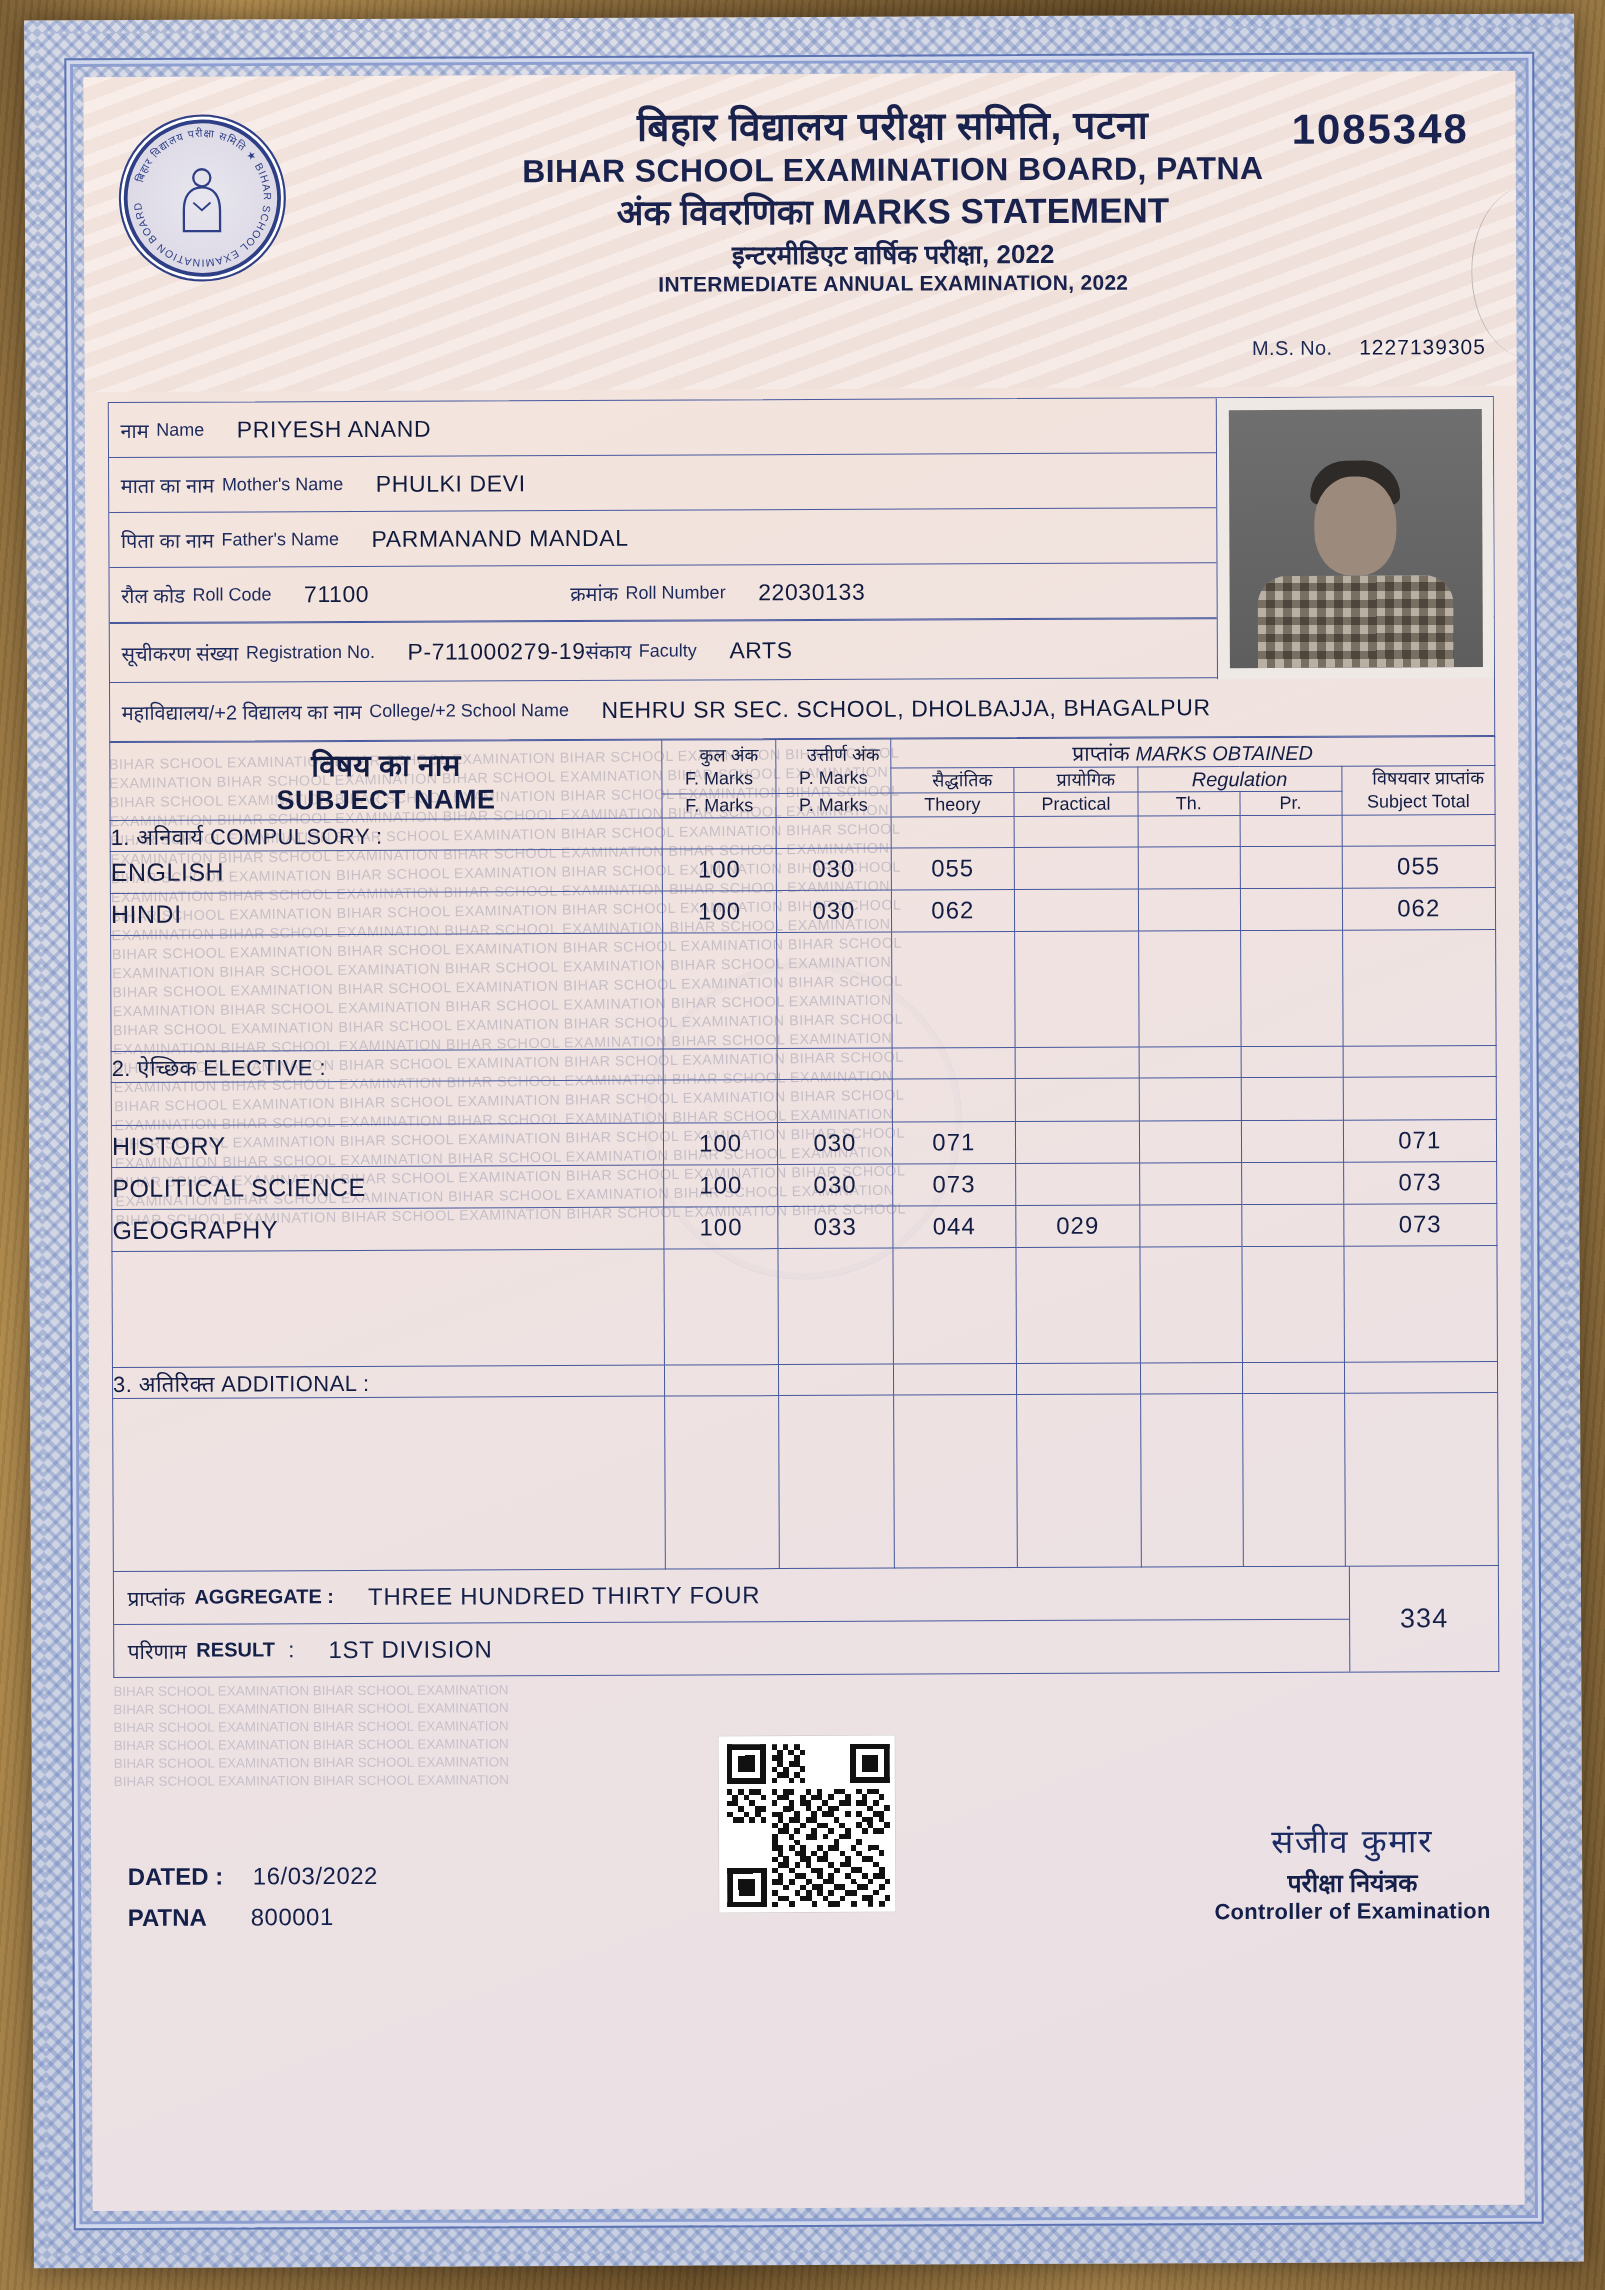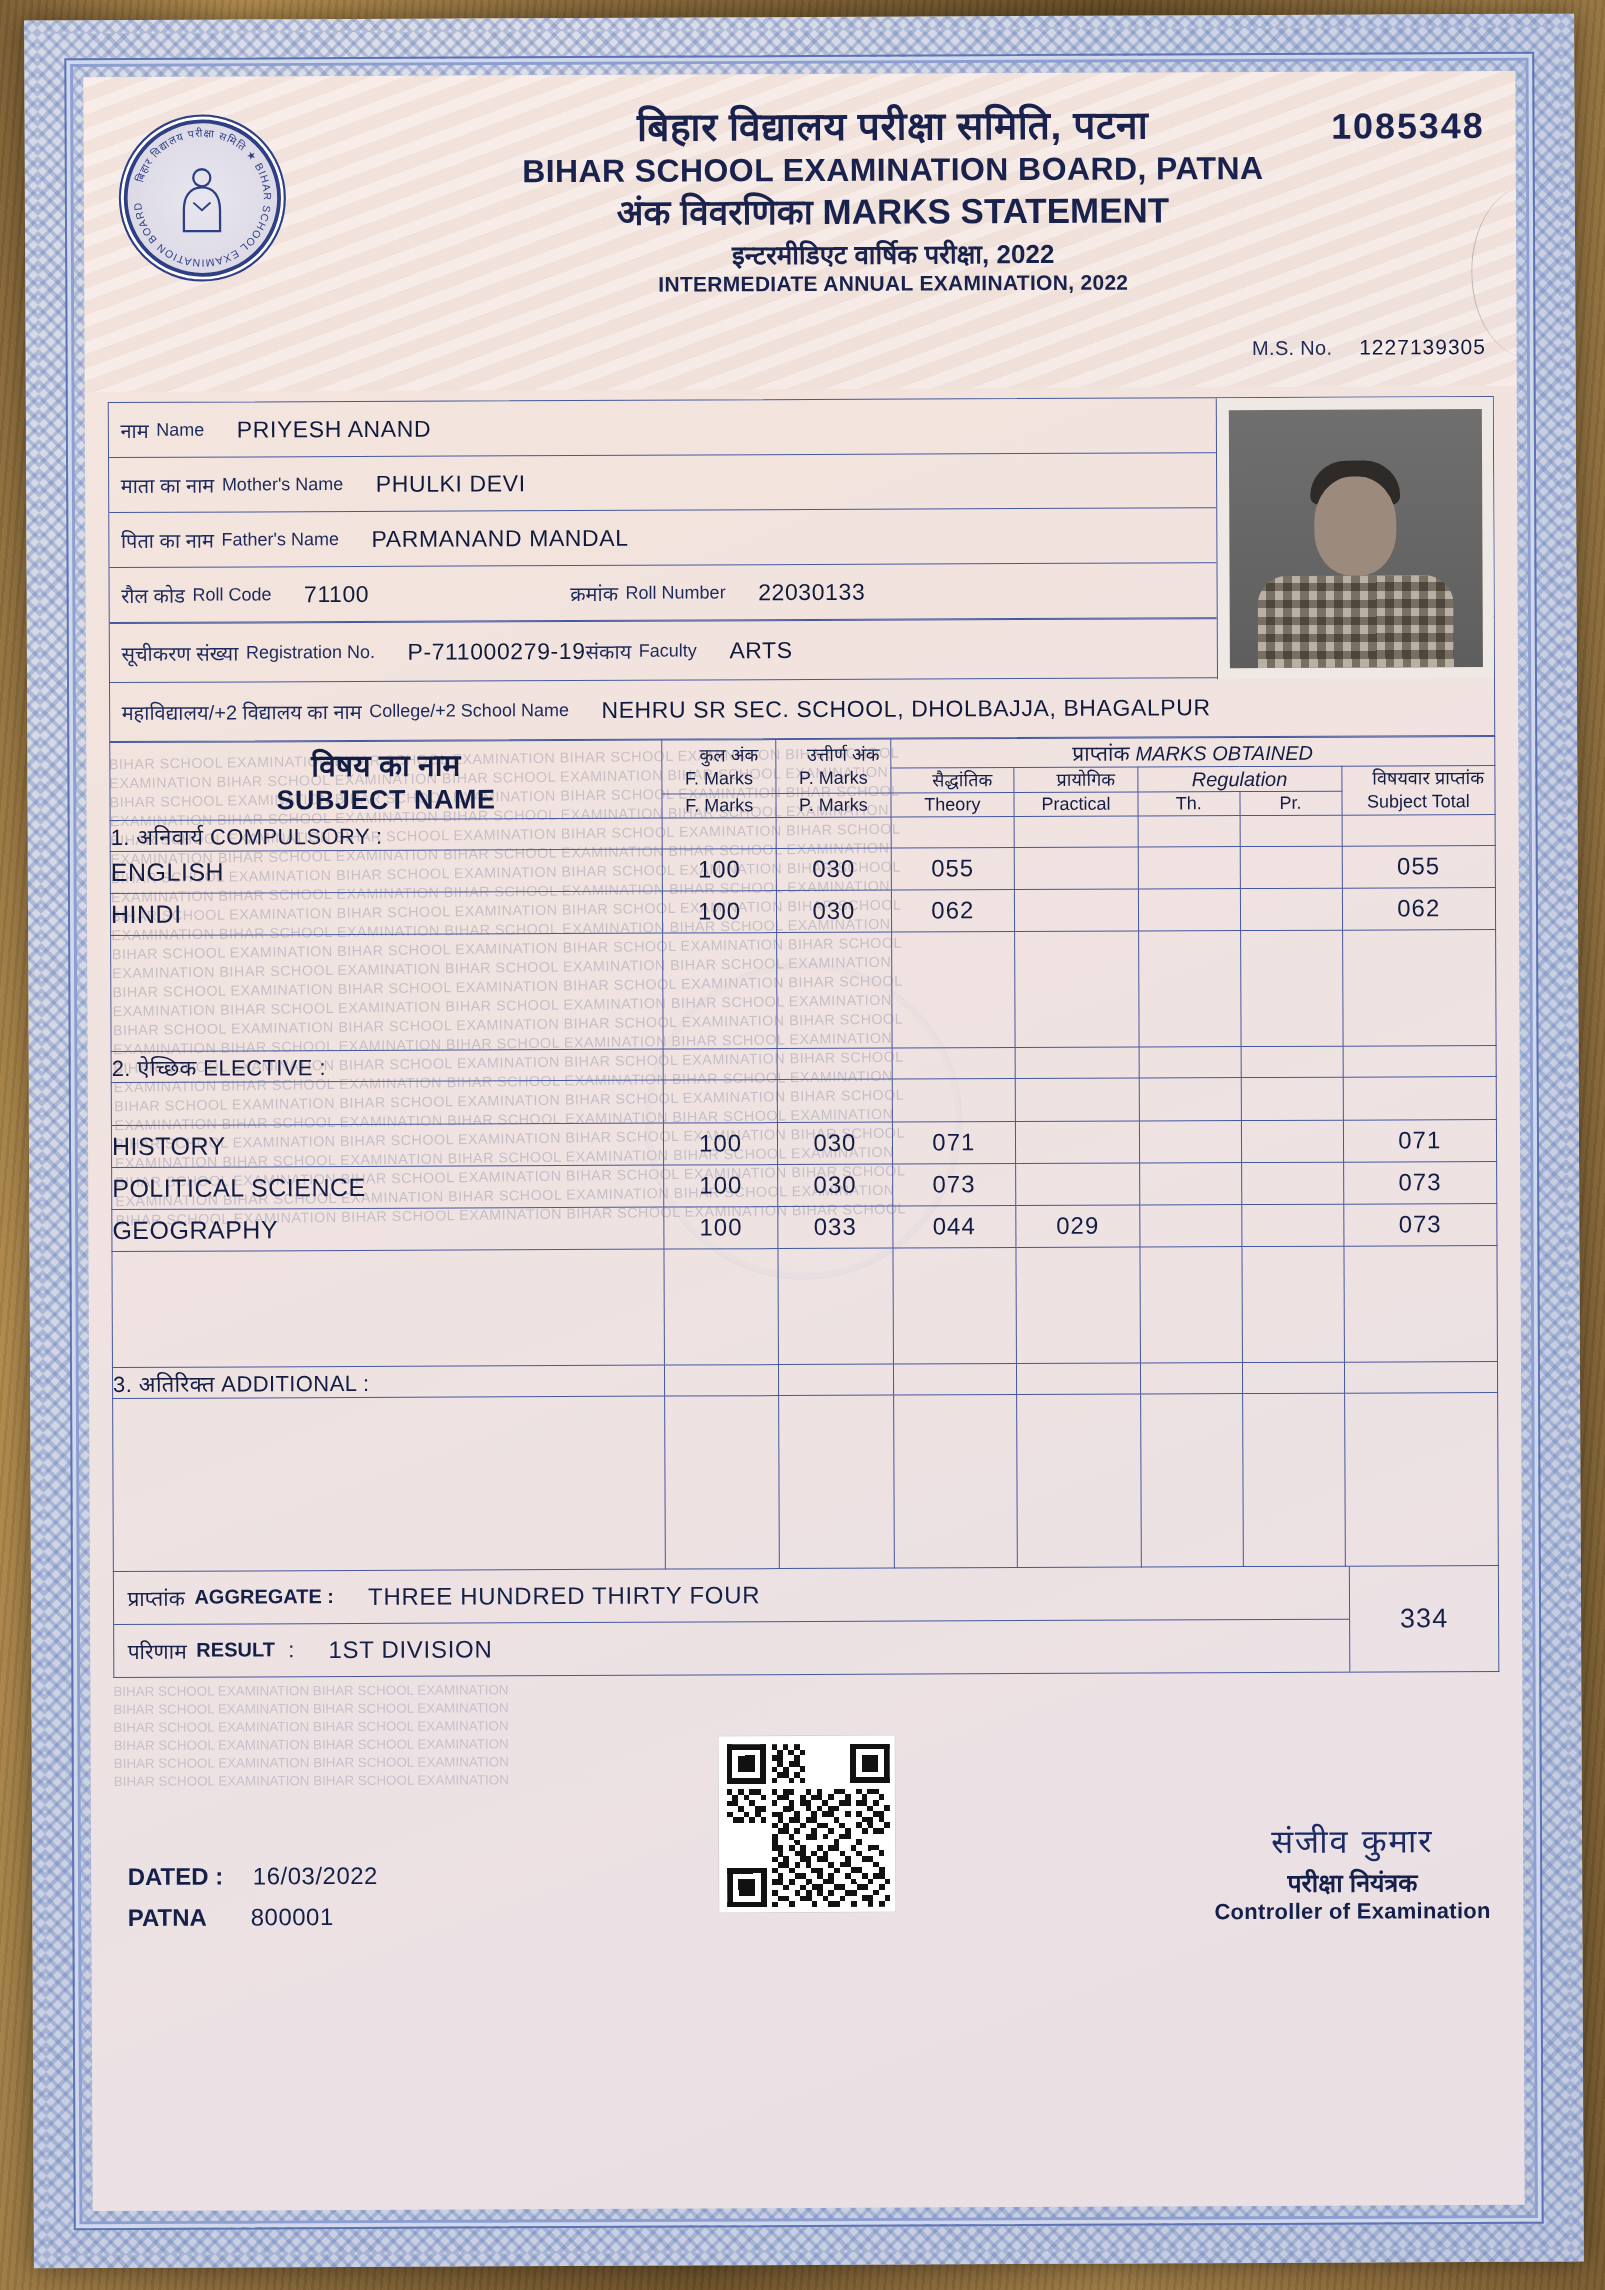"1085348" .serial { font-size: 36px -> 42px; right: 8px -> 24px }
